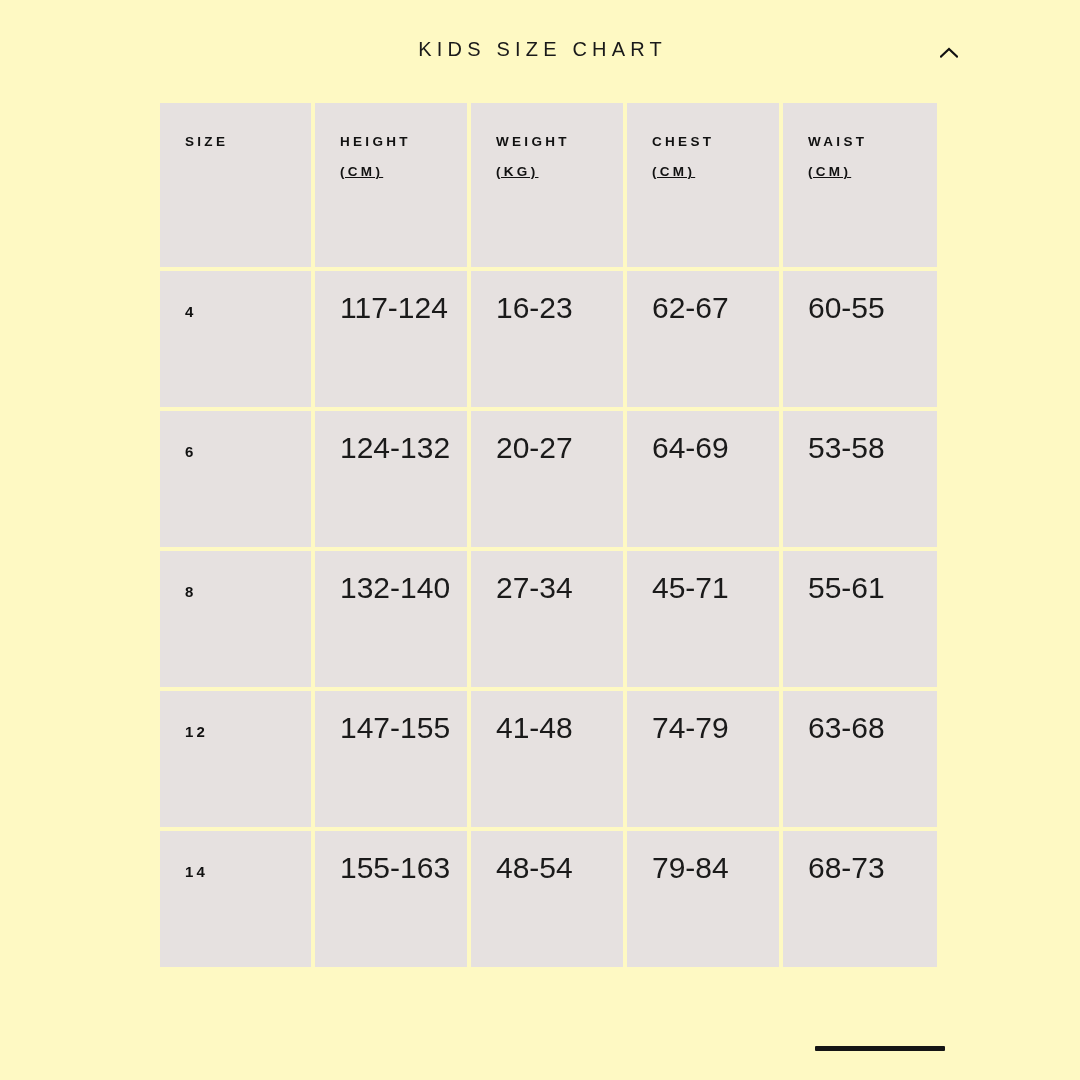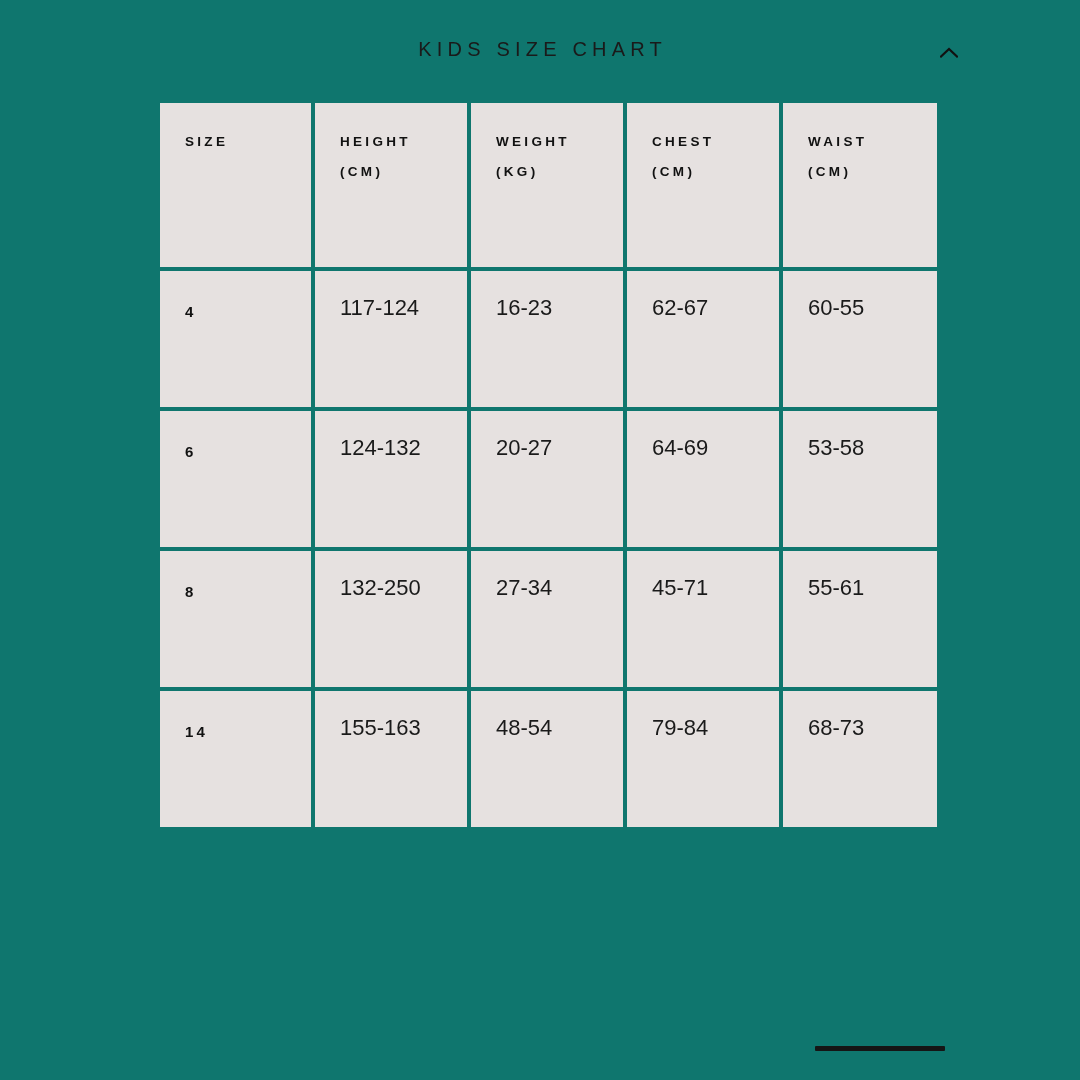"KIDS SIZE CHART" .page { background: #0f766e -> #fef9c3 }
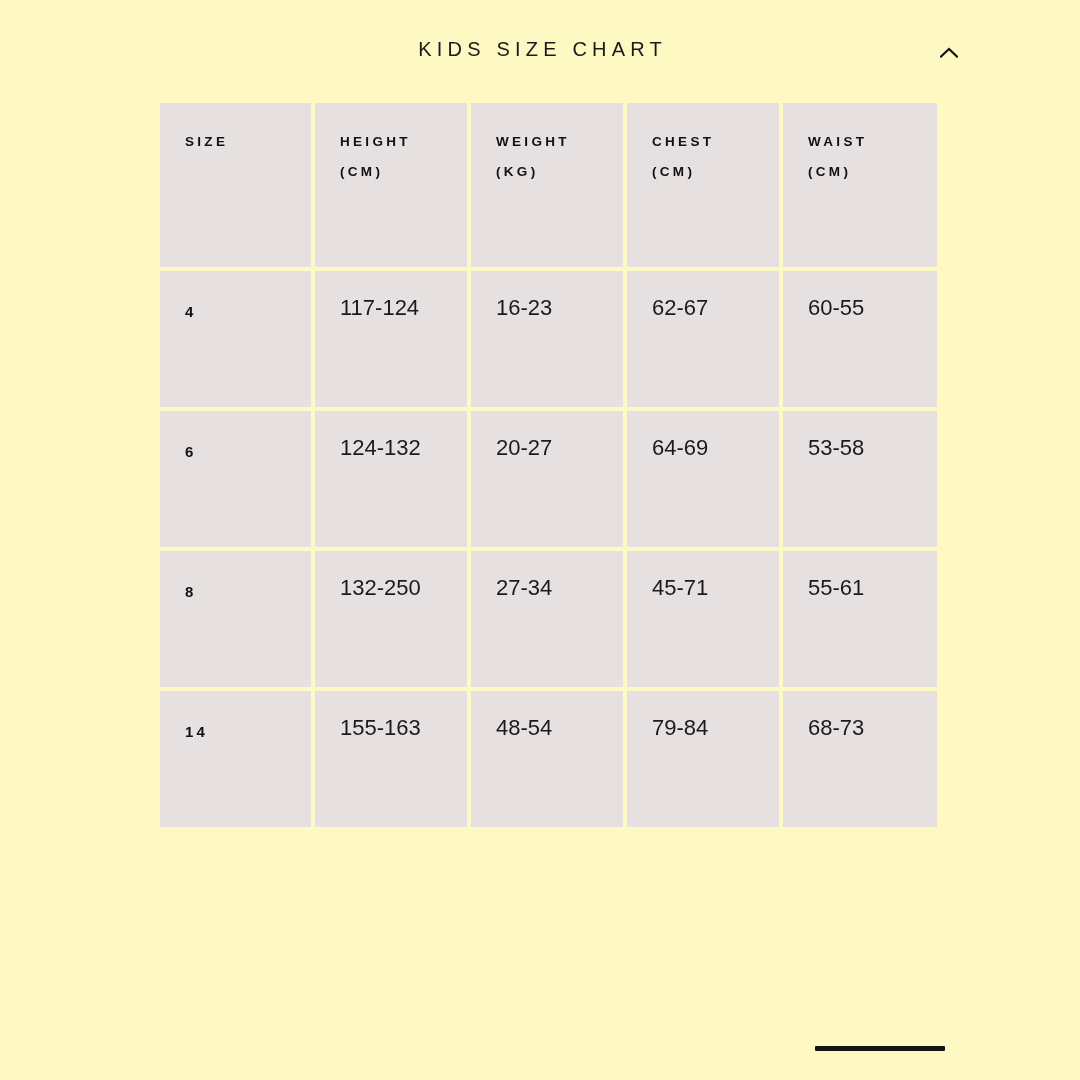"(CM)" .th-unit { text-decoration: none -> underline }
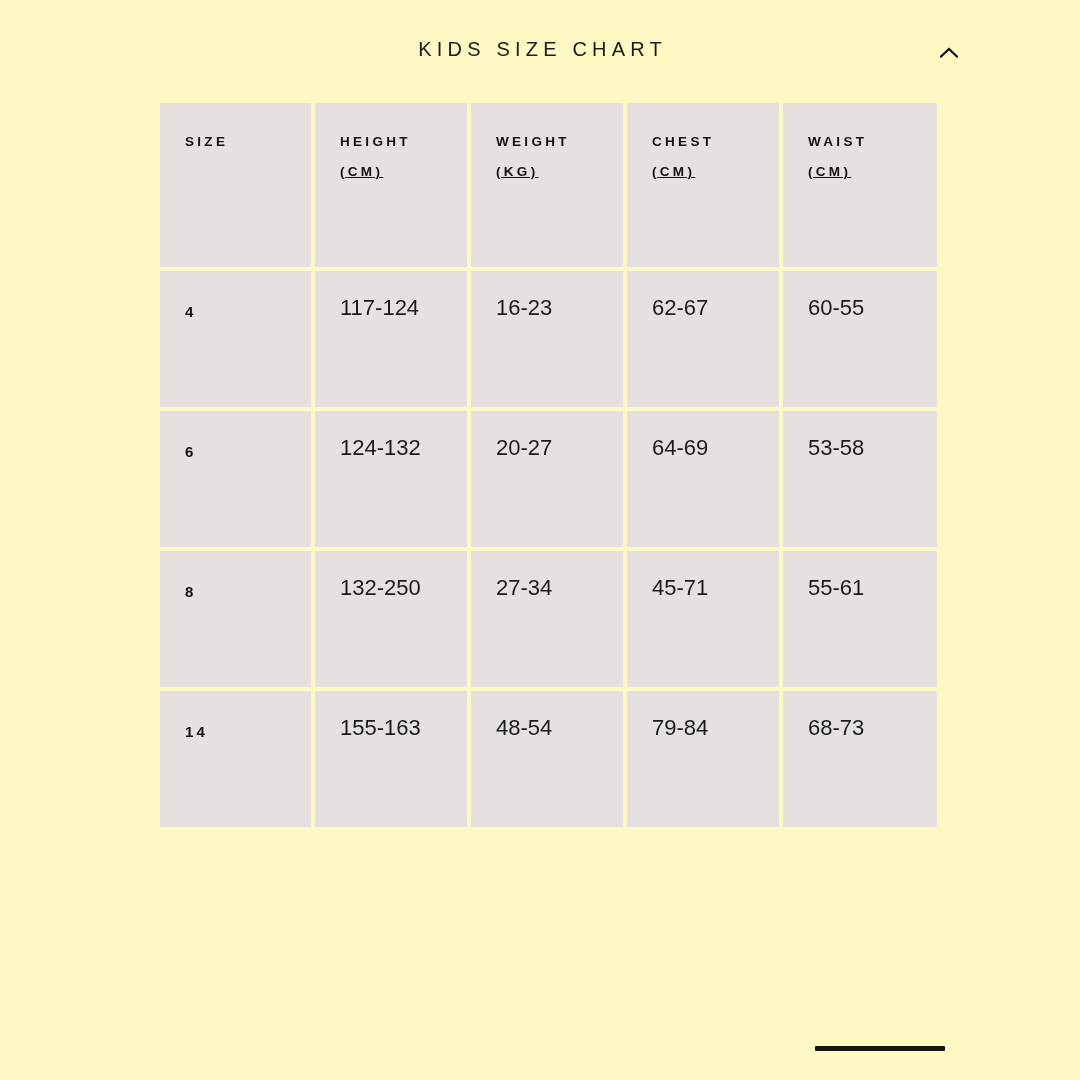"117-124" .size-table td { font-size: 22px -> 30px }
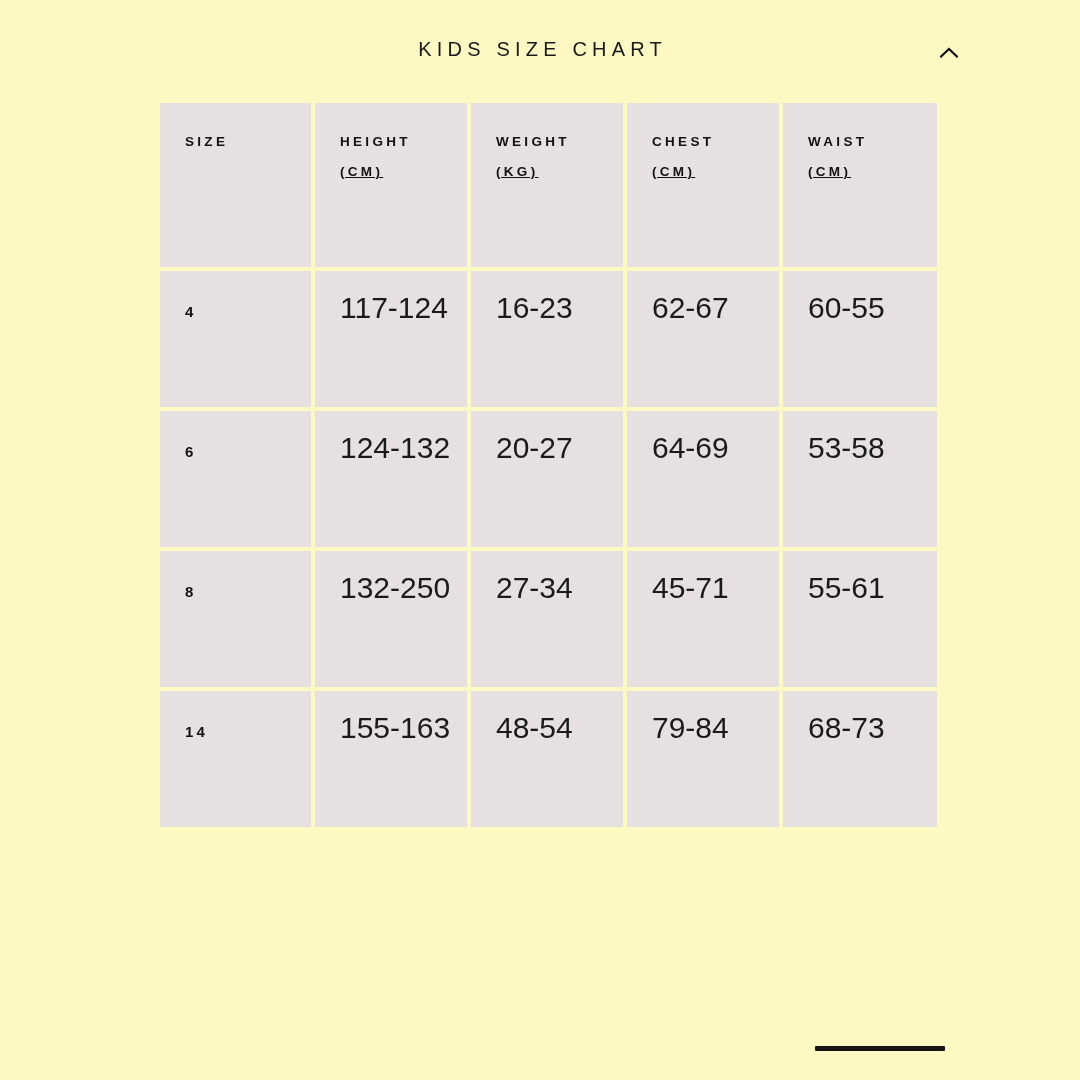"132-250" td { text: 132-250 -> 132-140 }
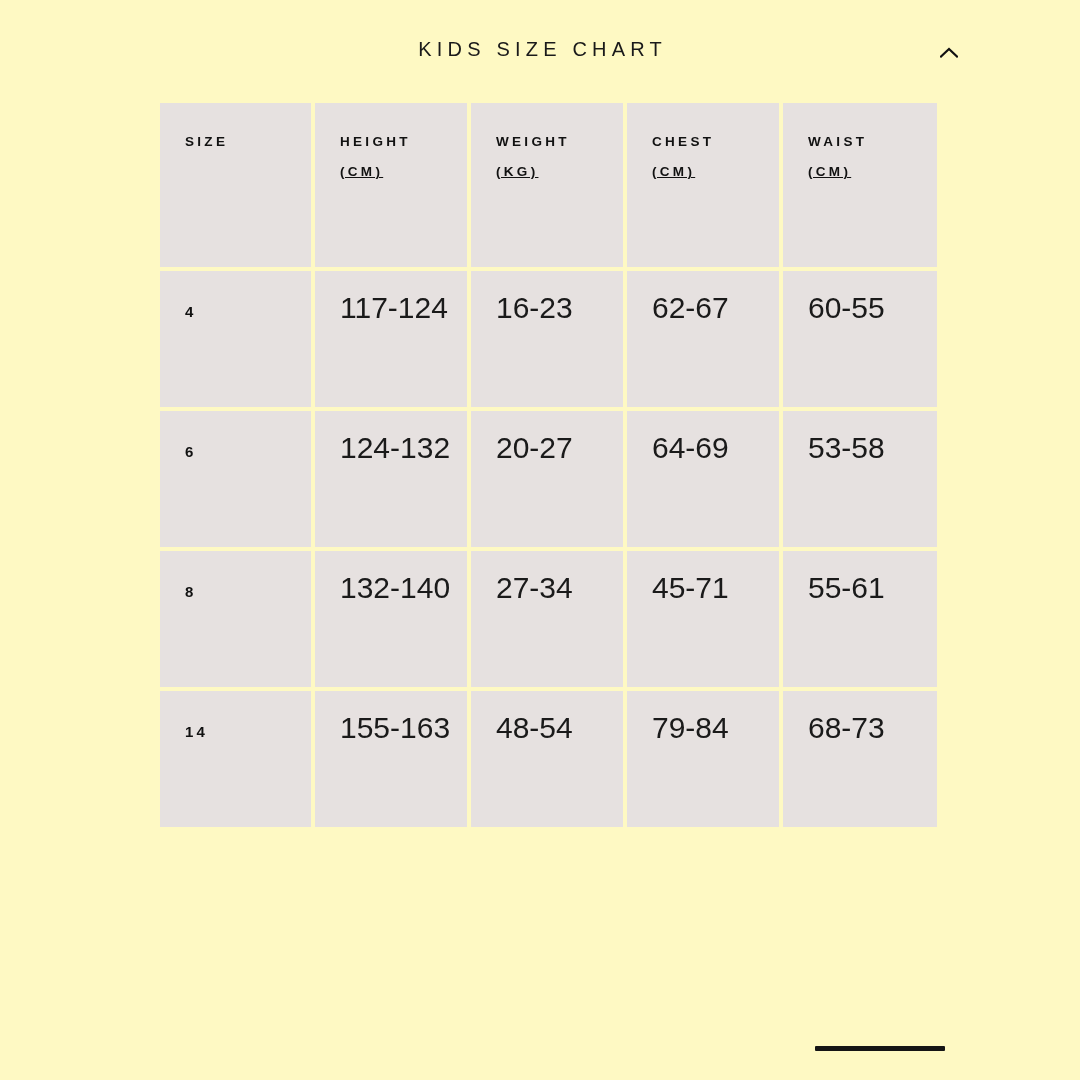"12" tr { html: none -> <tr> <td>12</td> <td>147-155</td> <td>41-48</td> <td>74-79</td> <td>63-68</td> </tr> }
